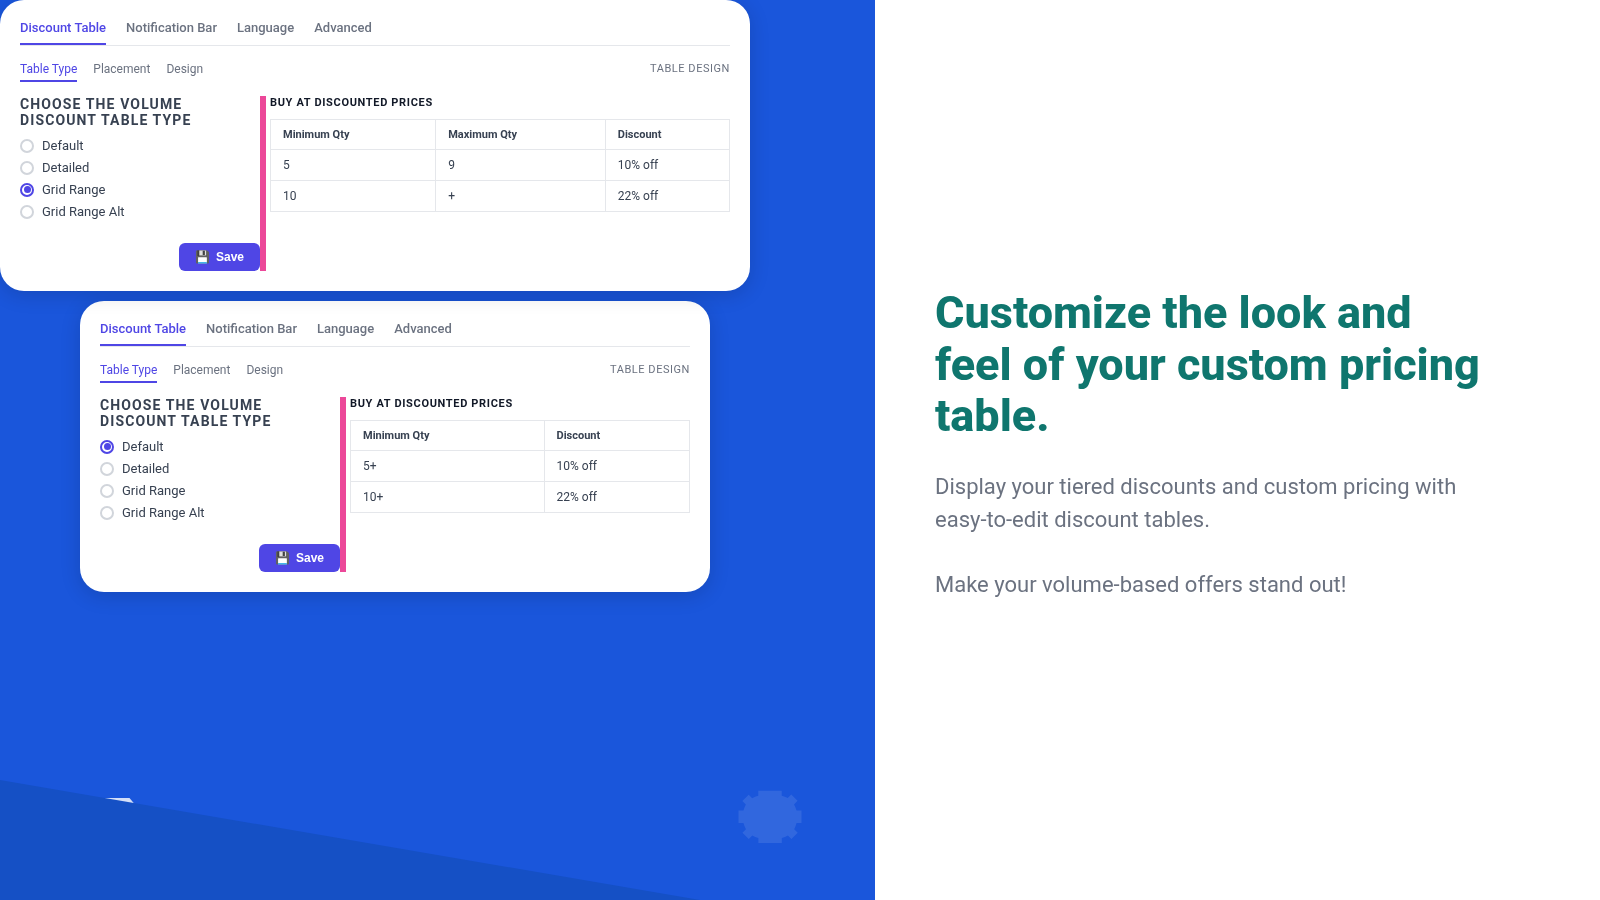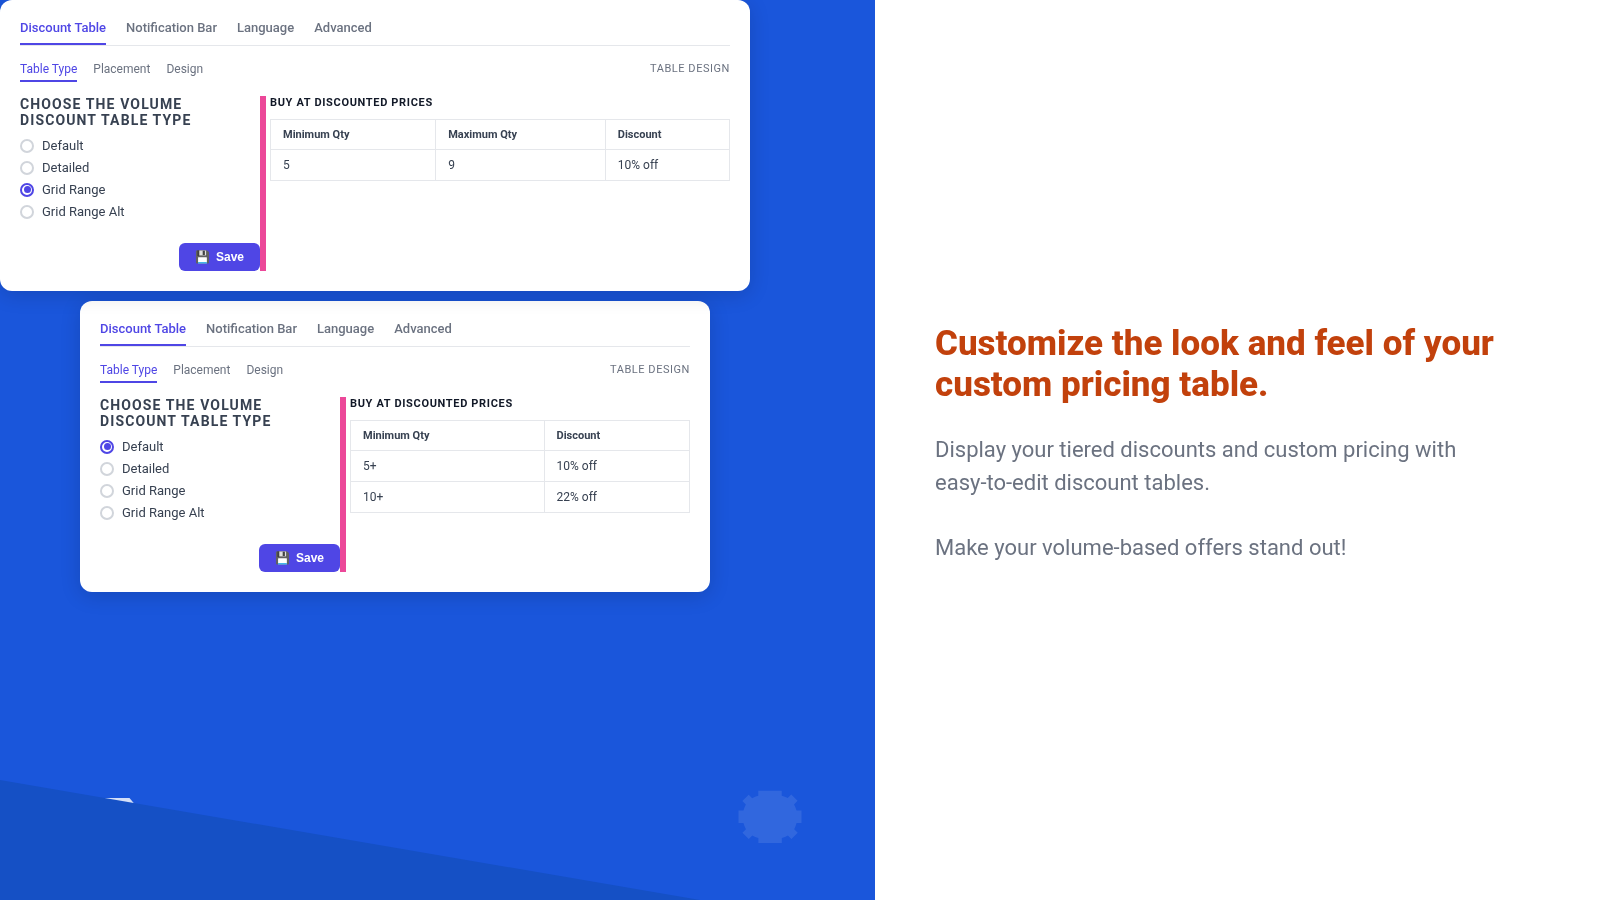"Discount Table" .card { border-radius: 12px -> 24px }
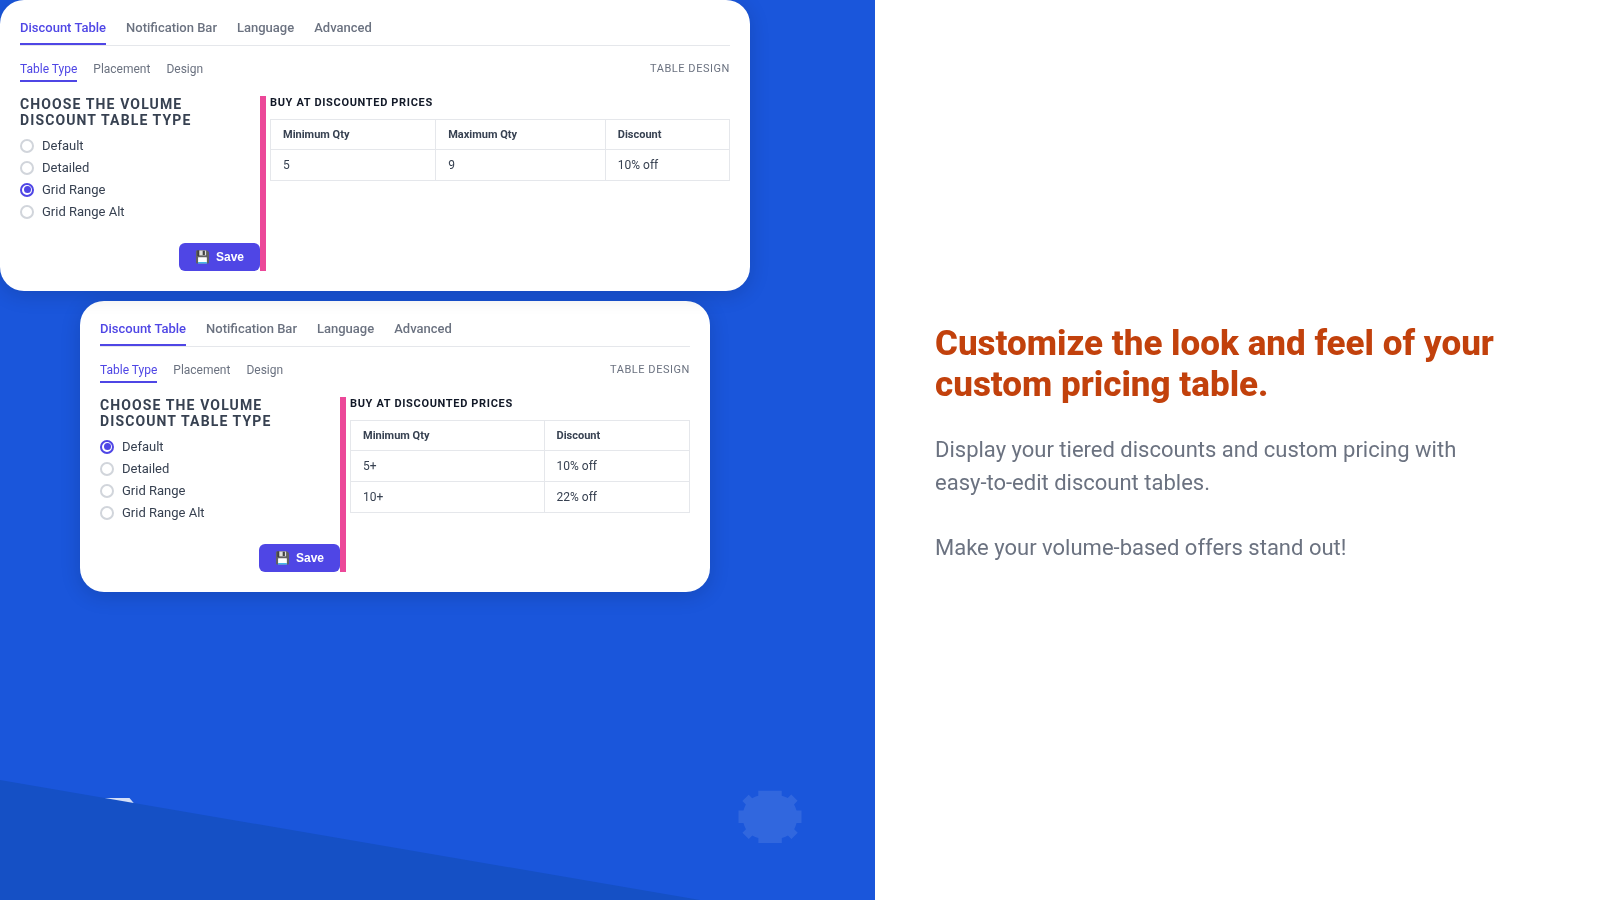"10" tr { html: none -> <tr> <td>10</td> <td>+</td> <td>22% off</td> </tr> }
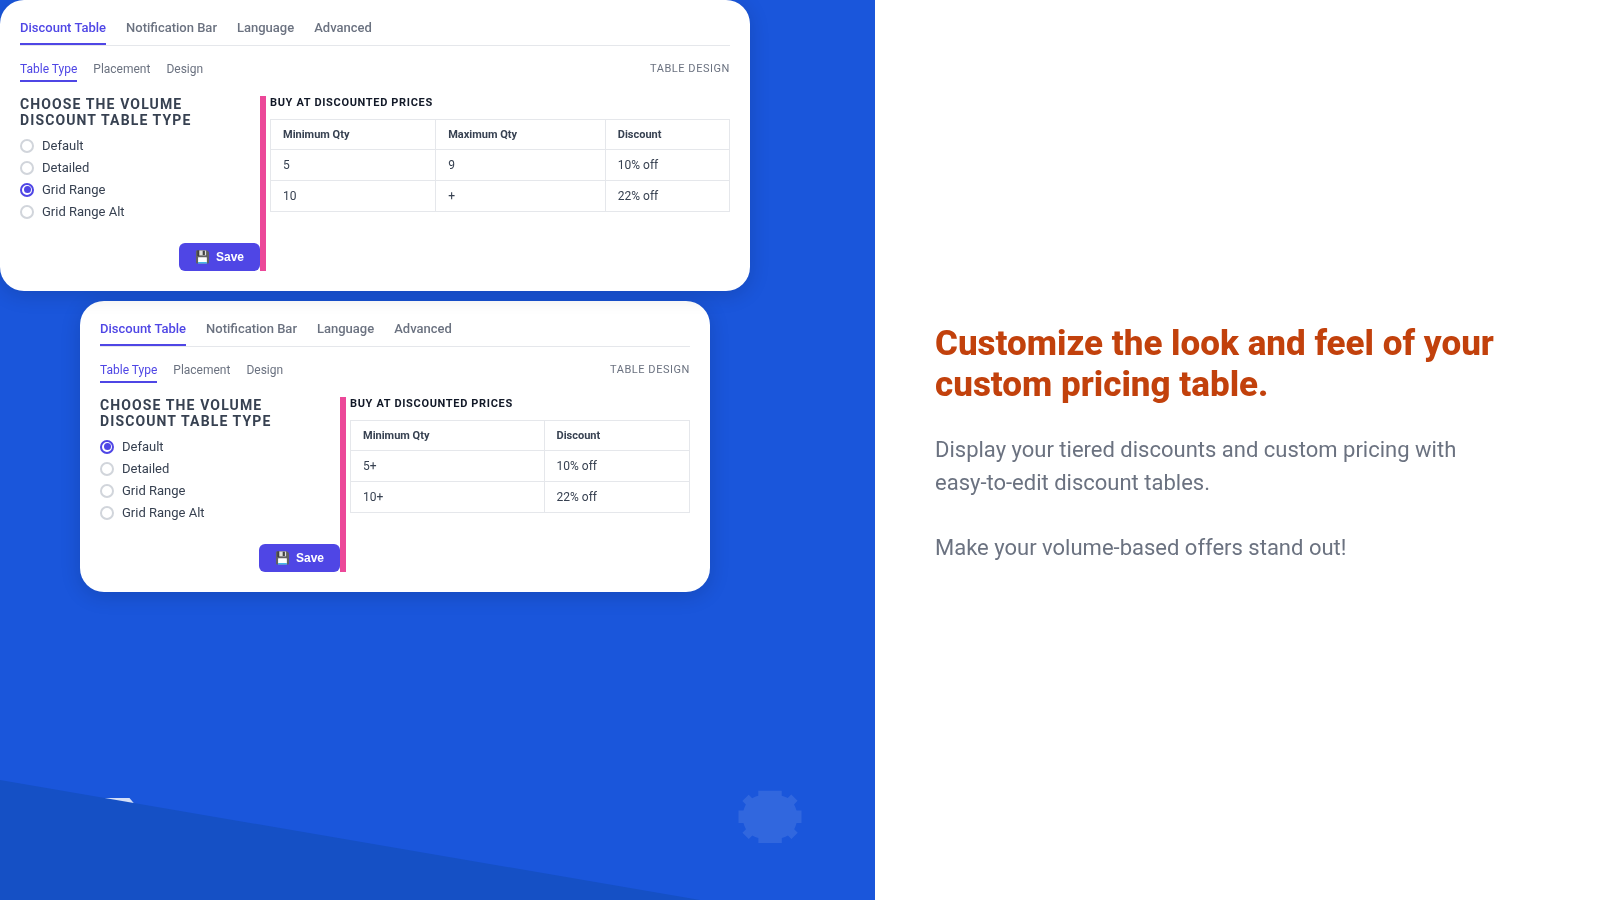"Customize the look and feel" .headline { color: #c2410c -> #0f766e; font-size: 35px -> 45px }
